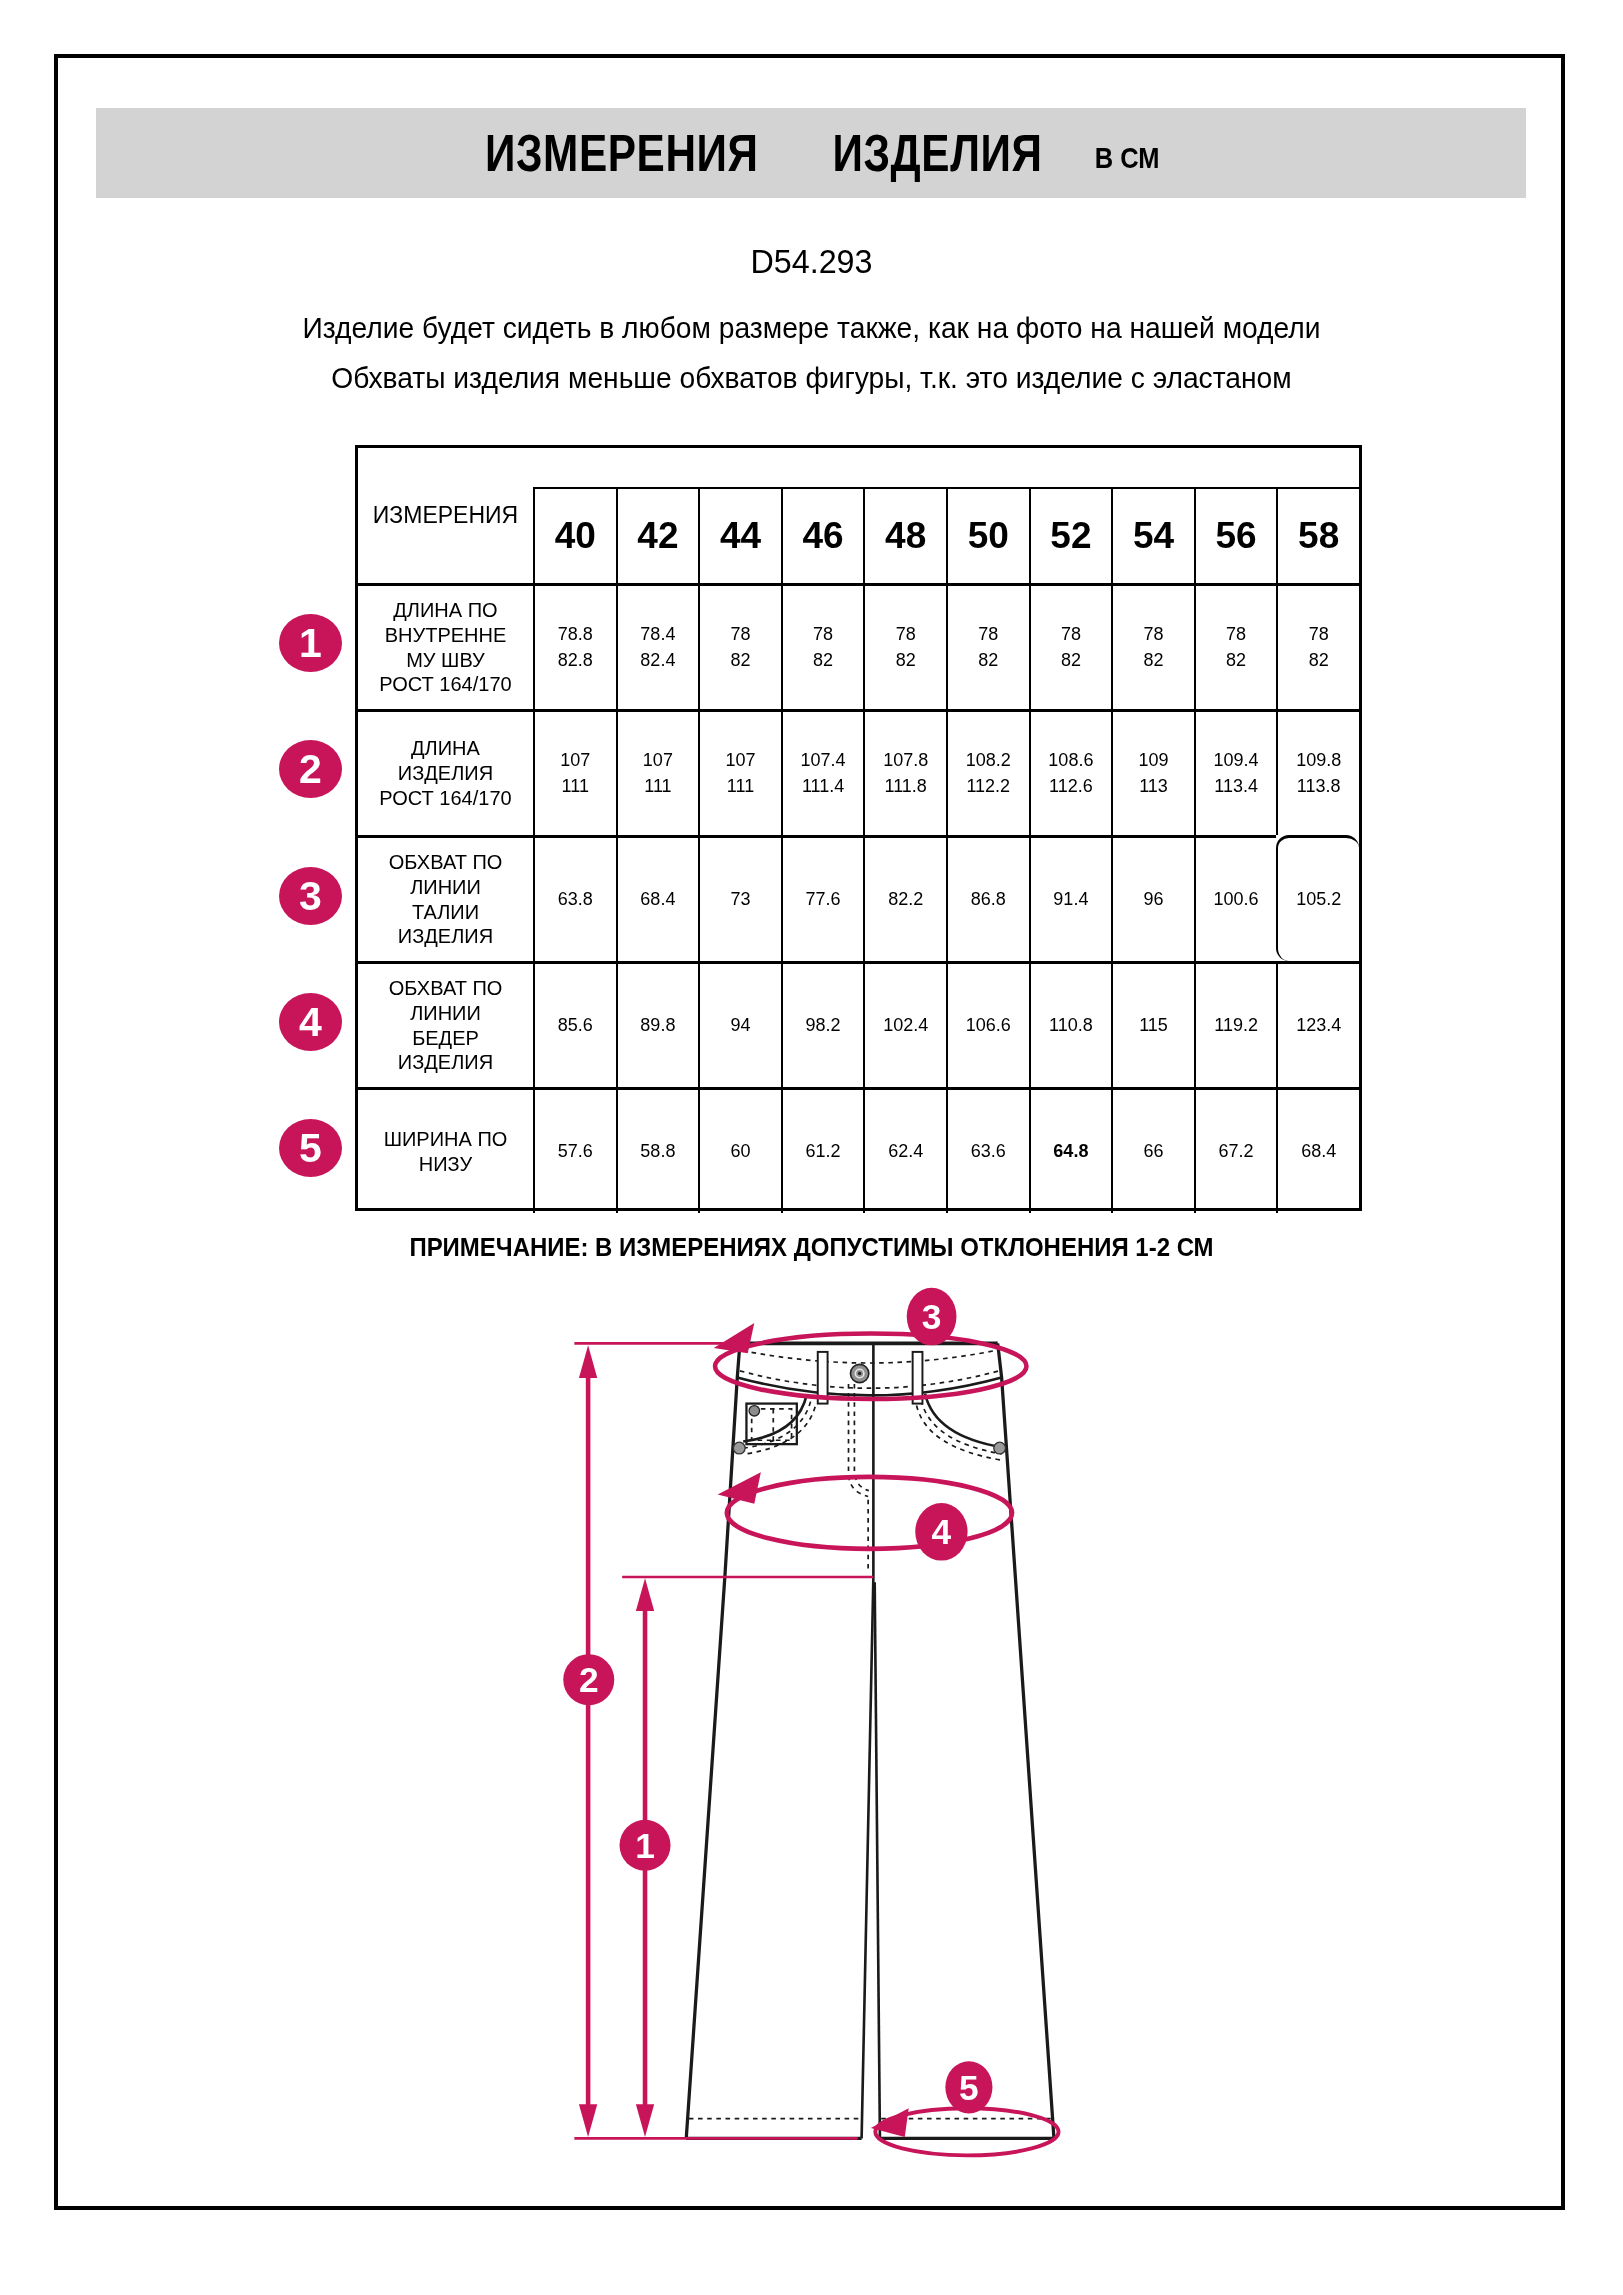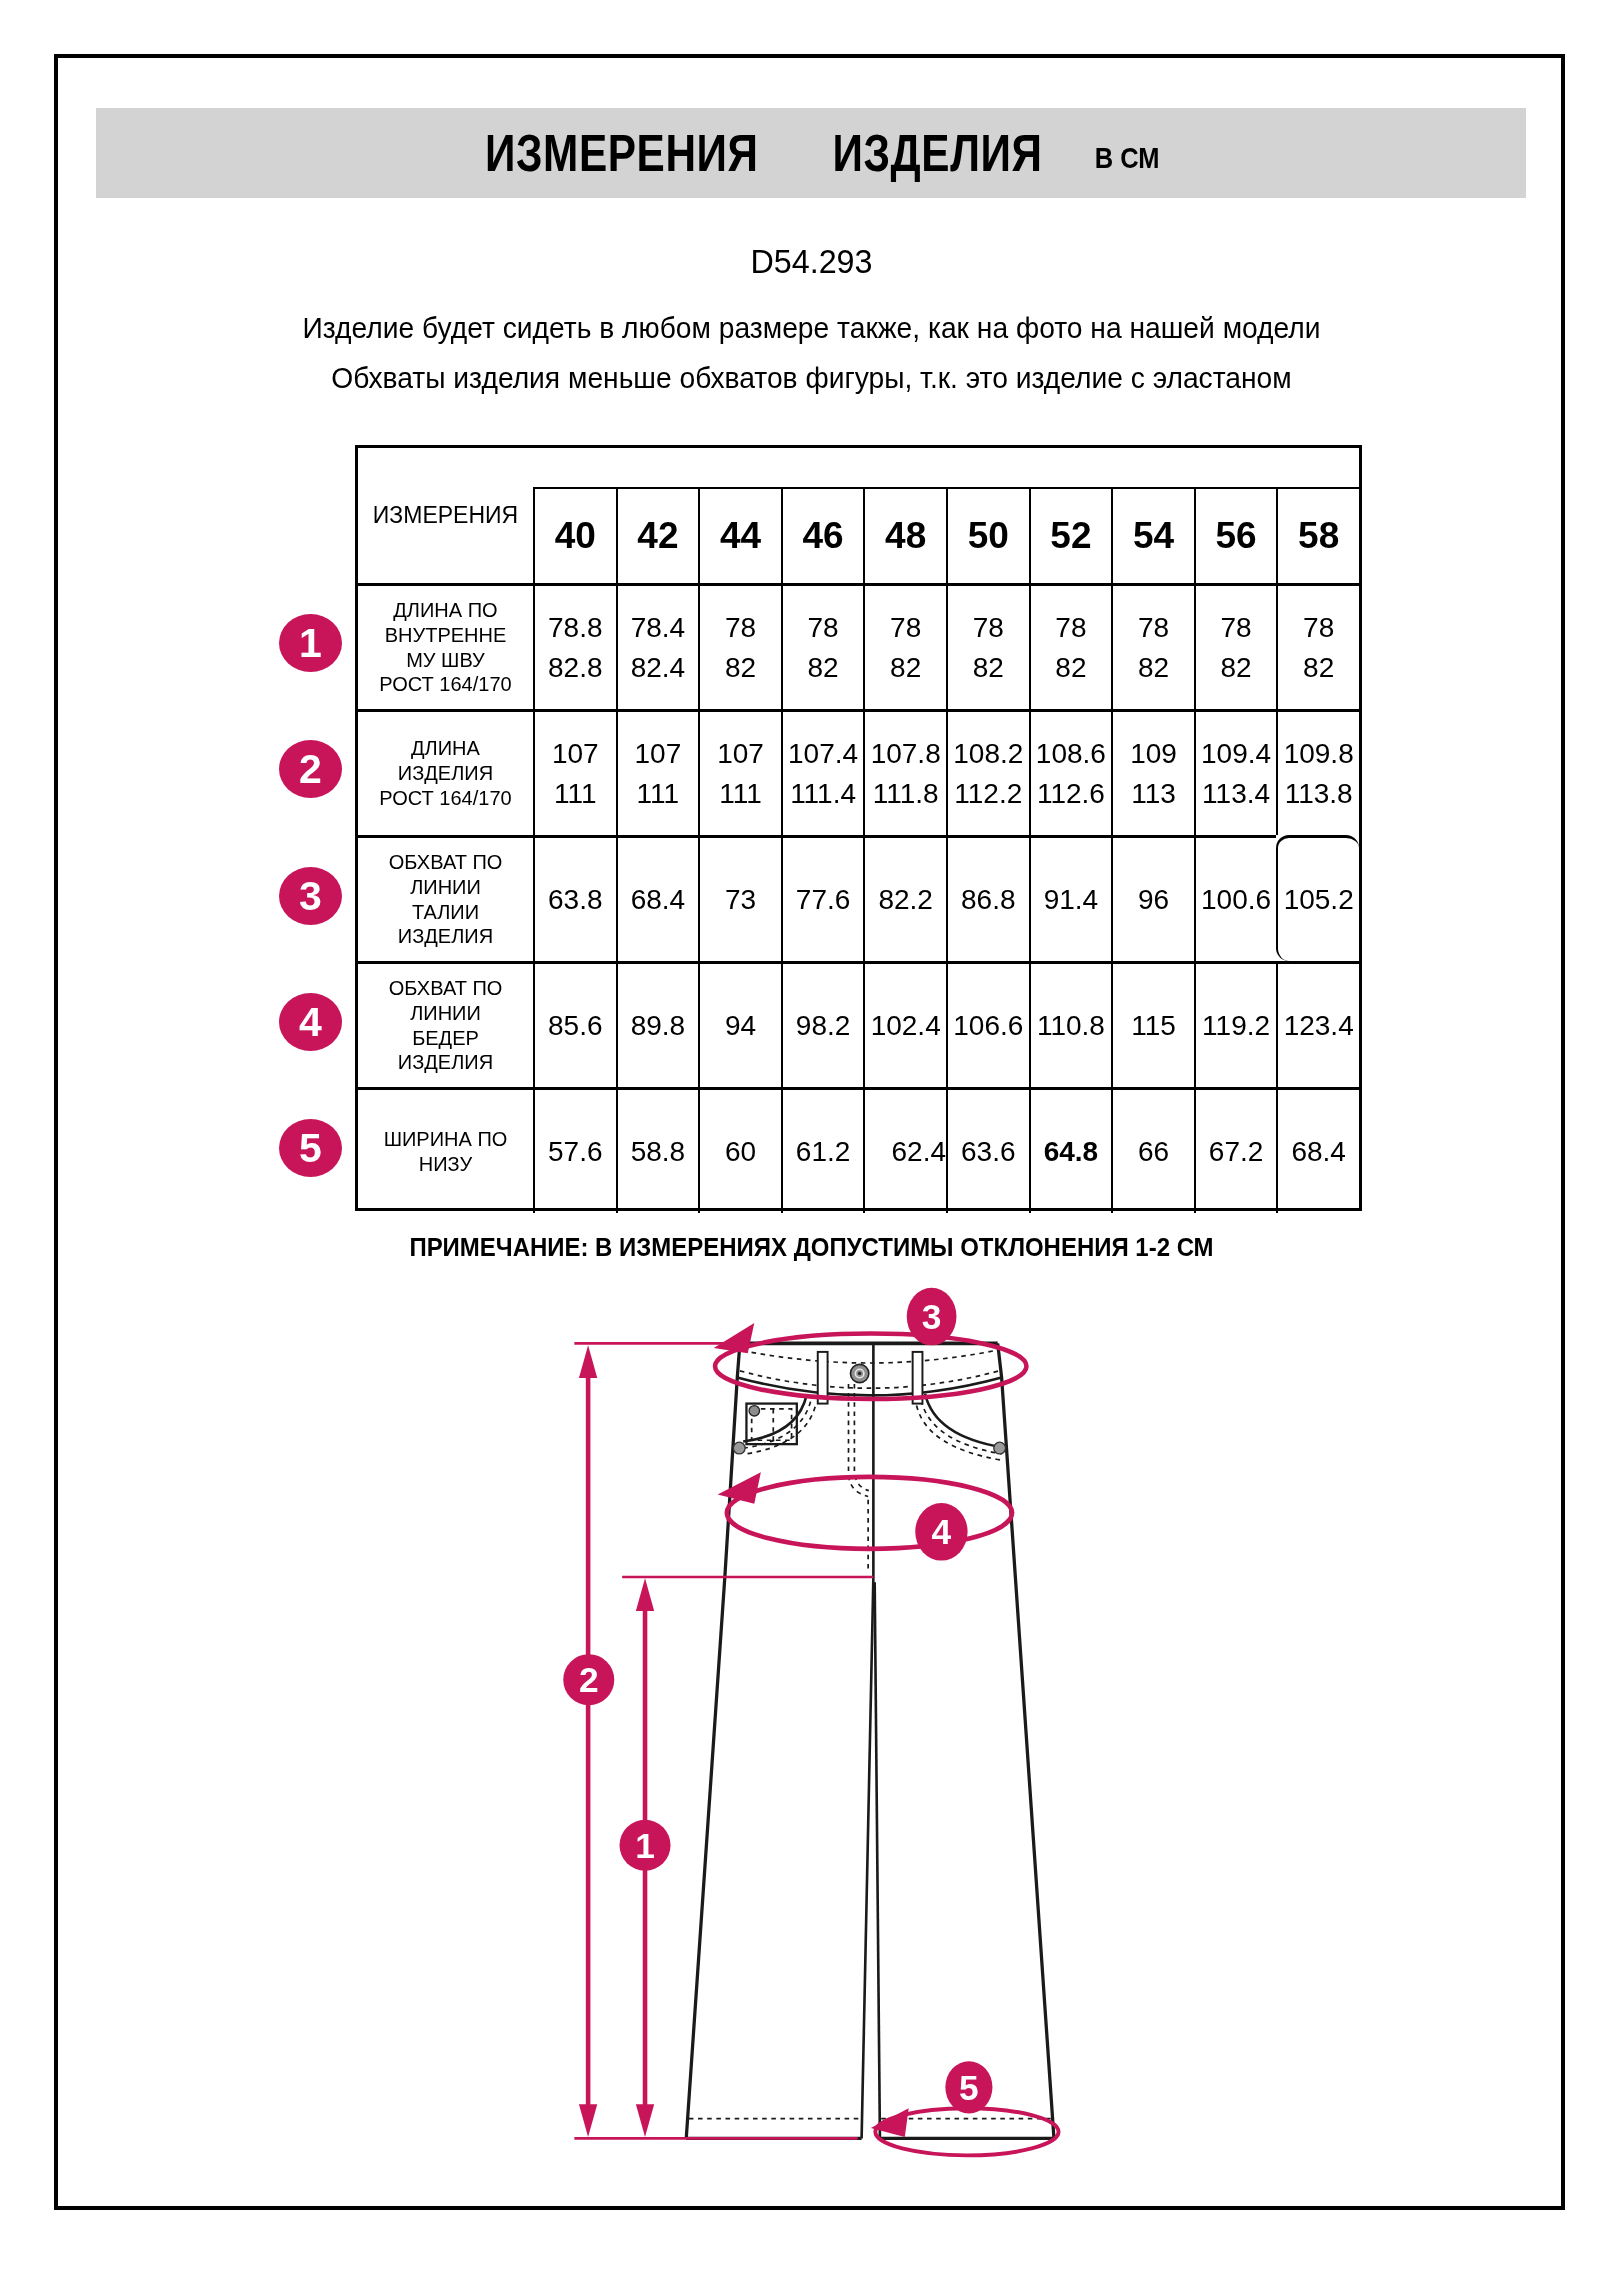"78.8" .m-val { font-size: 28px -> 18px }
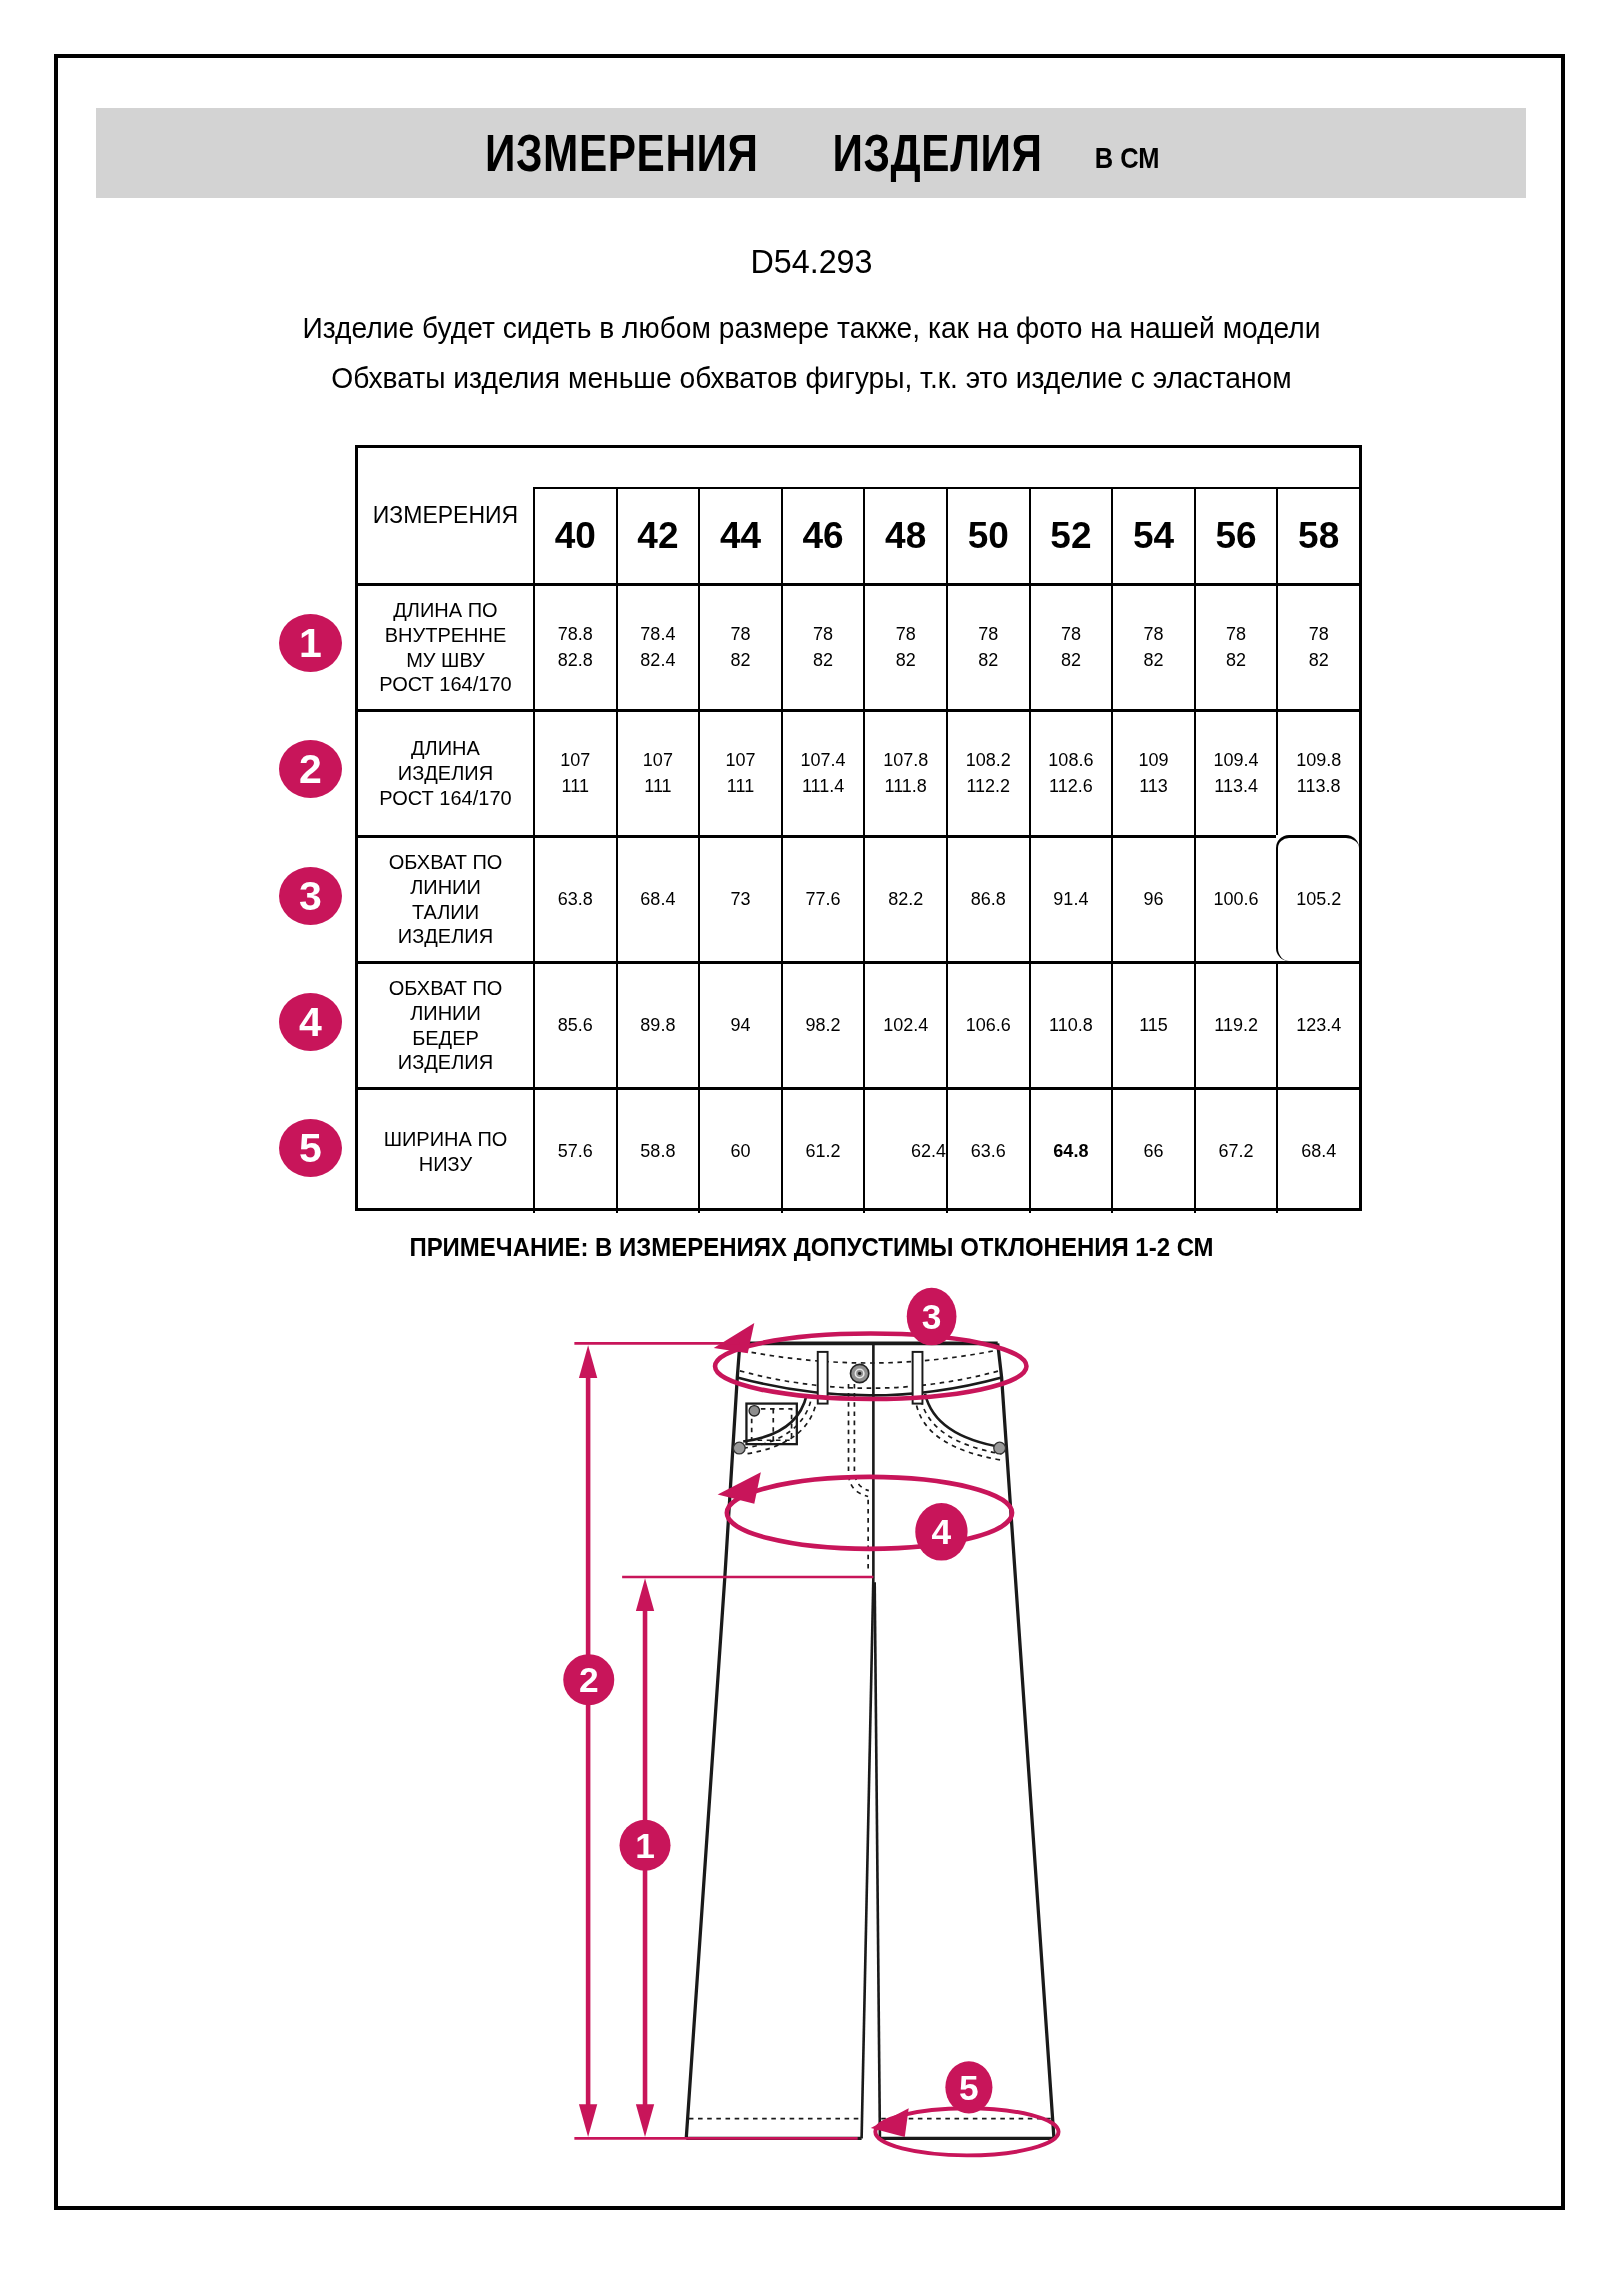"62.4" div.cell { align-items: flex-end -> none }
